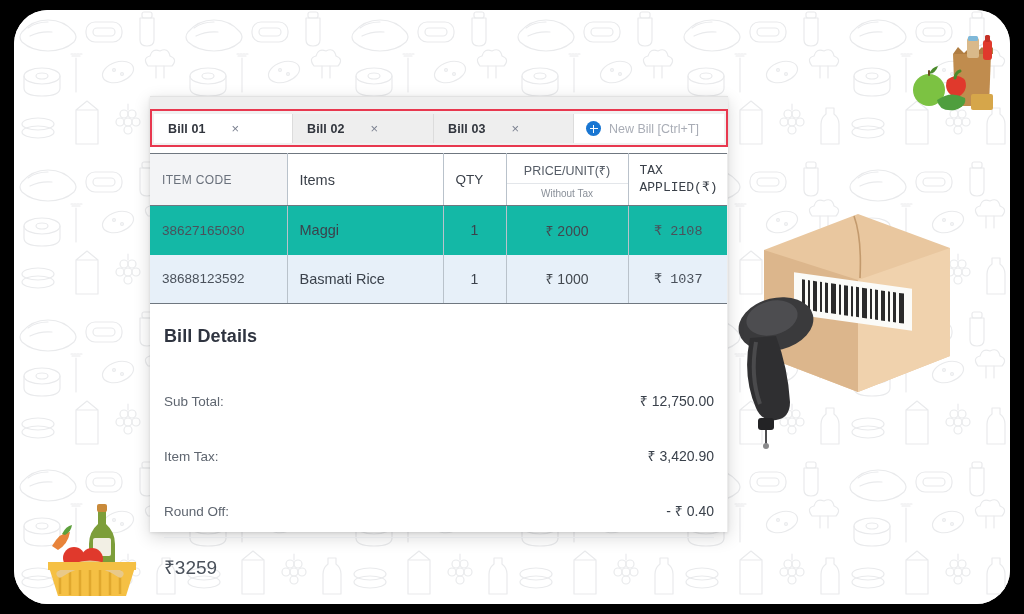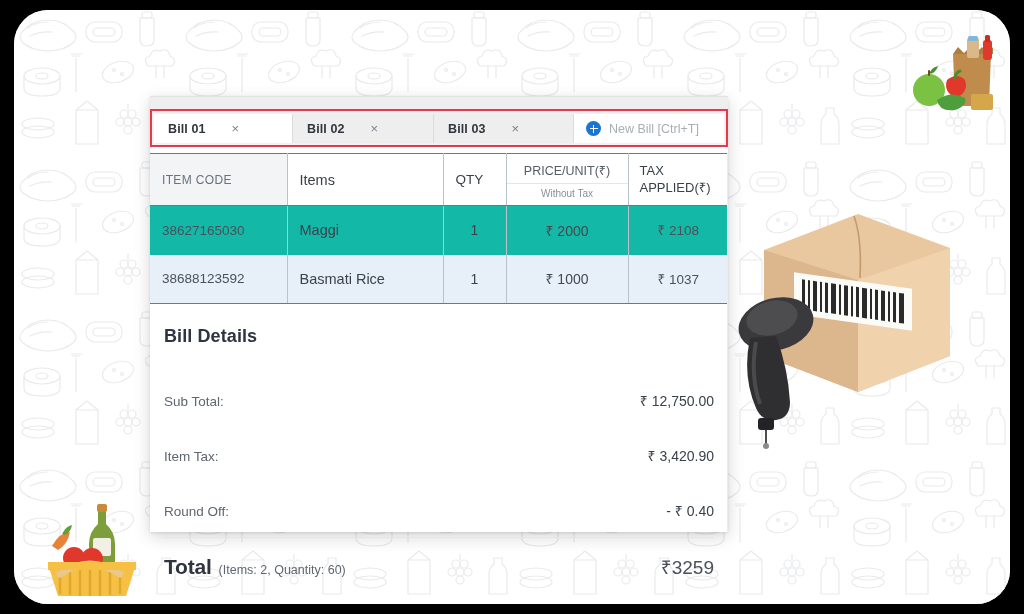"TAX APPLIED(₹)" table.items th:last-child, table.items td:last-child { font-family: none -> Liberation Mono, monospace }
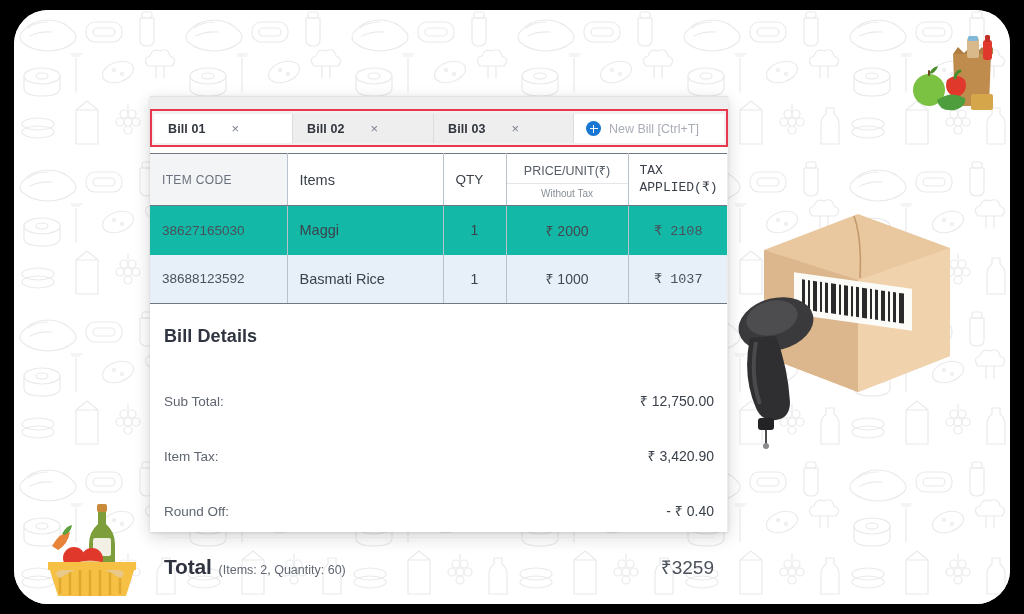"Total" div { html: <div> <span>Total</span> <span>(Items: 2, Quantity: 60)</span> </div> -> none }
